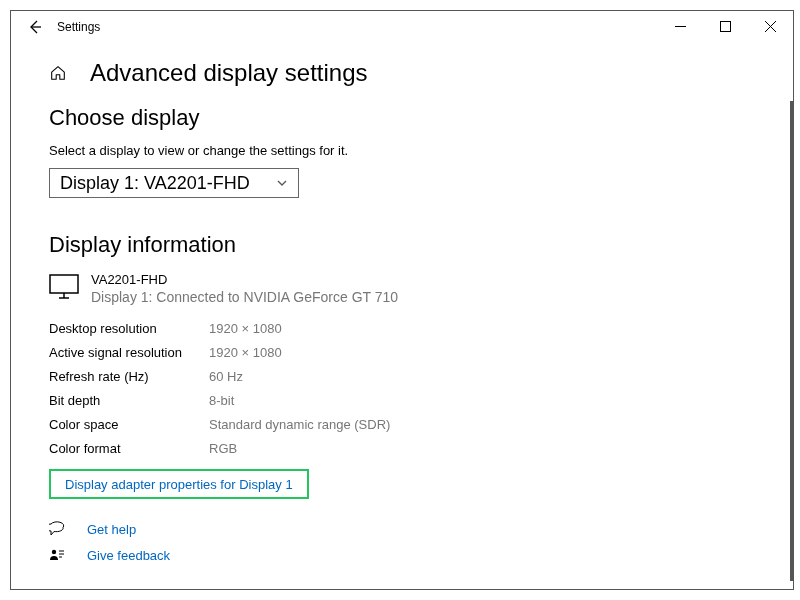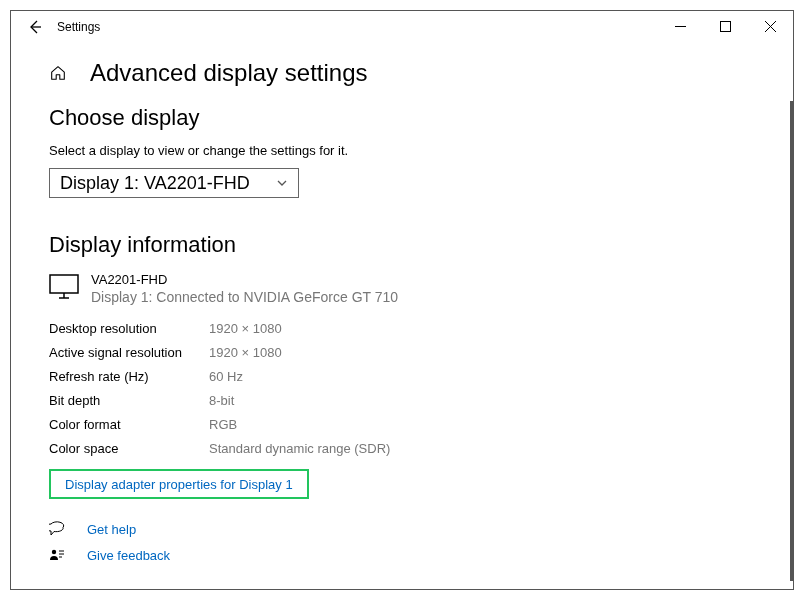"Color format" div.spec-row { order: before "Color space" -> after "Color space" }
